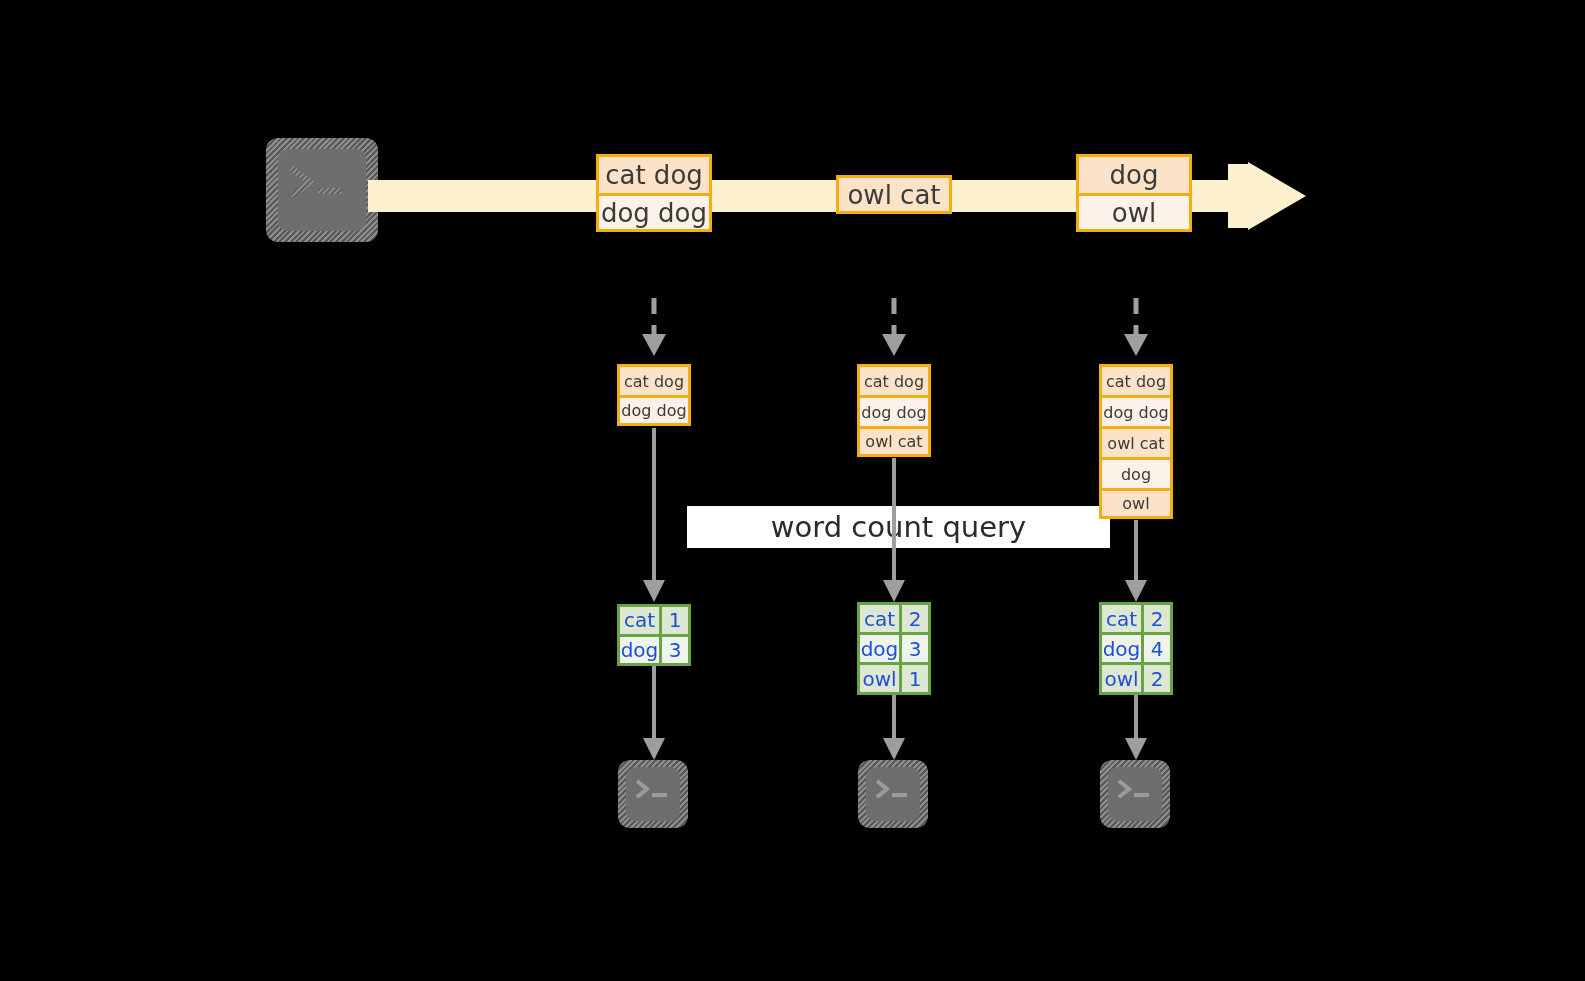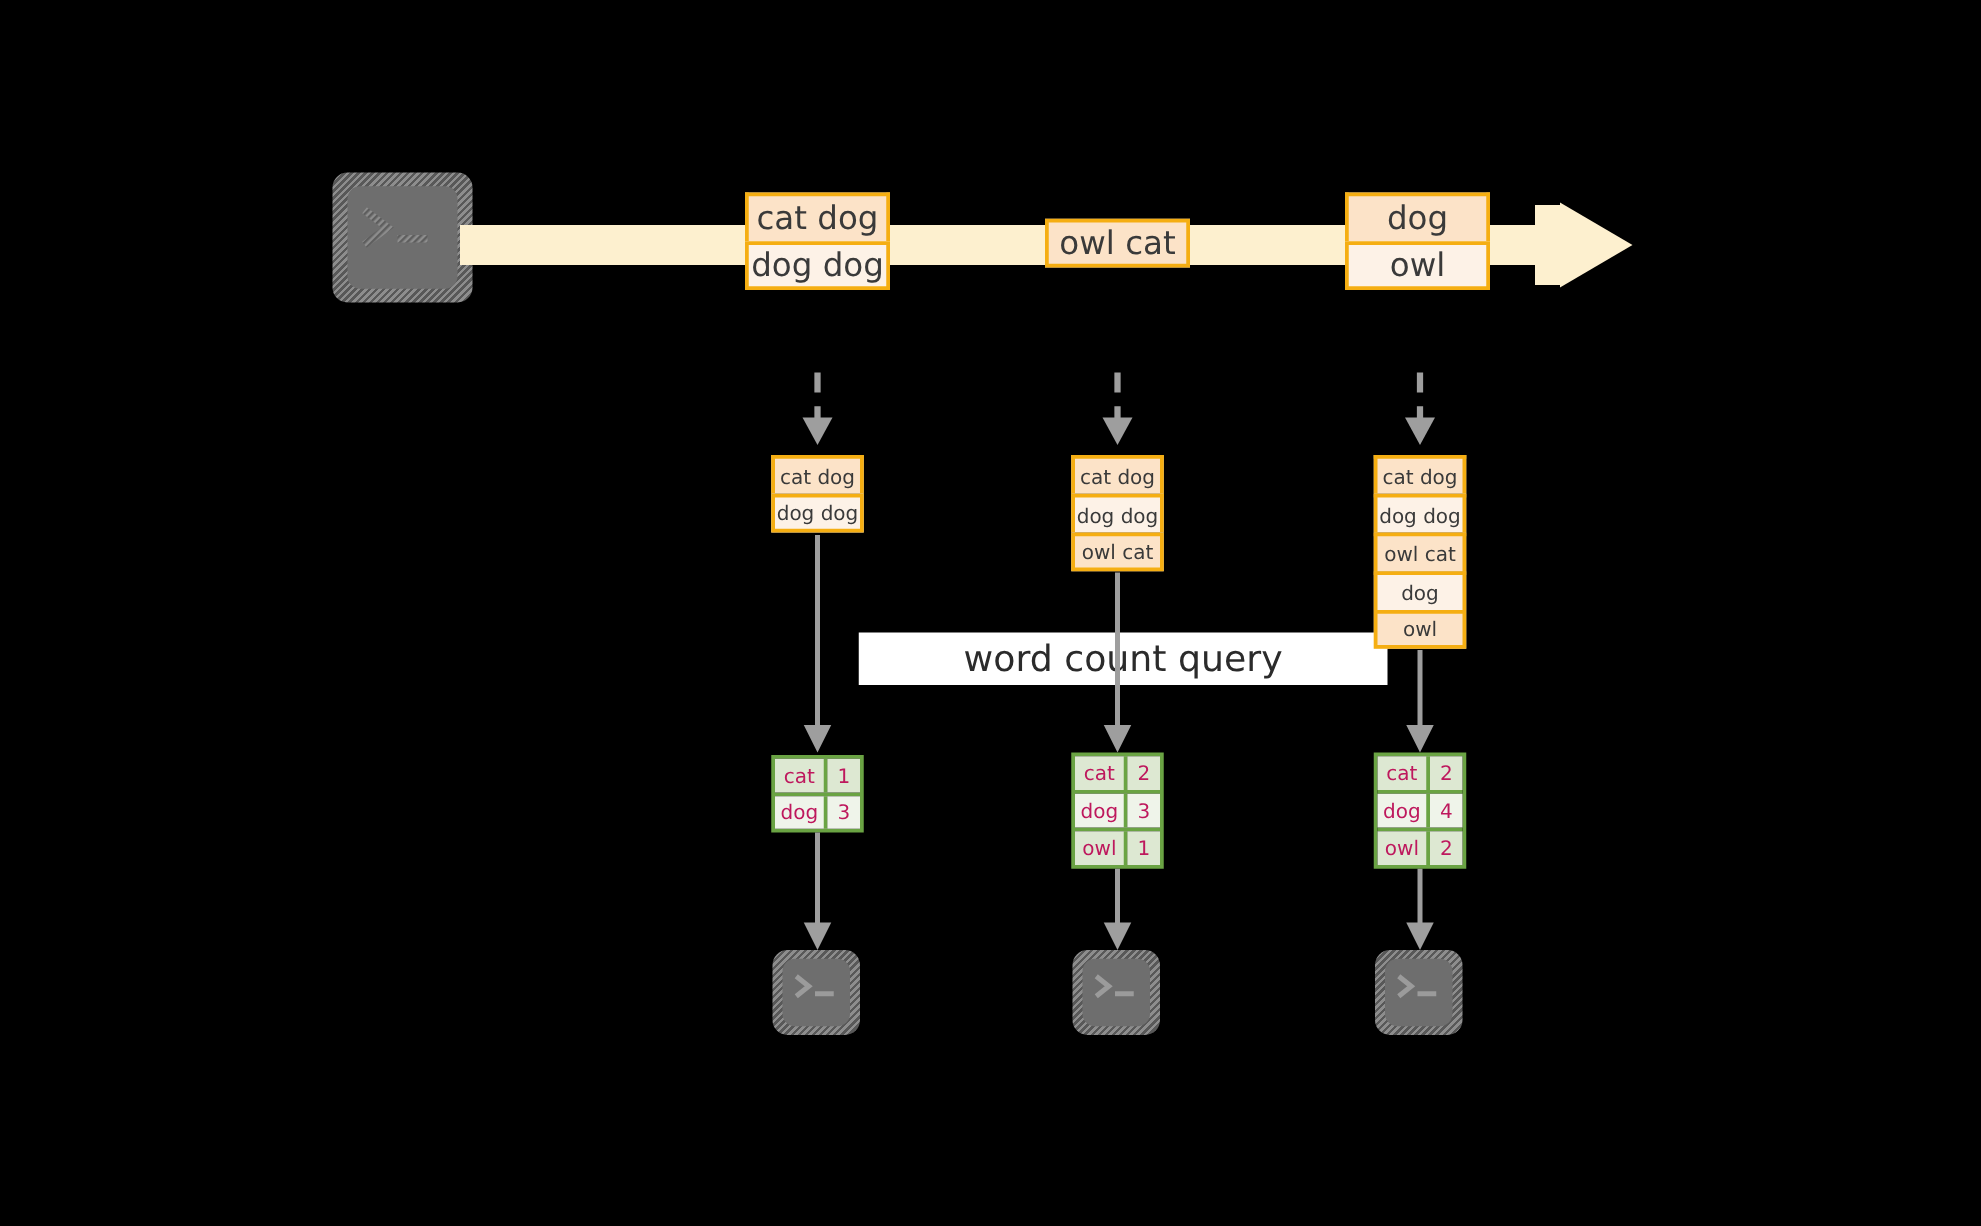"cat" .tbl .c { color: #be185d -> #1d4ed8; font-size: 16px -> 20px }
